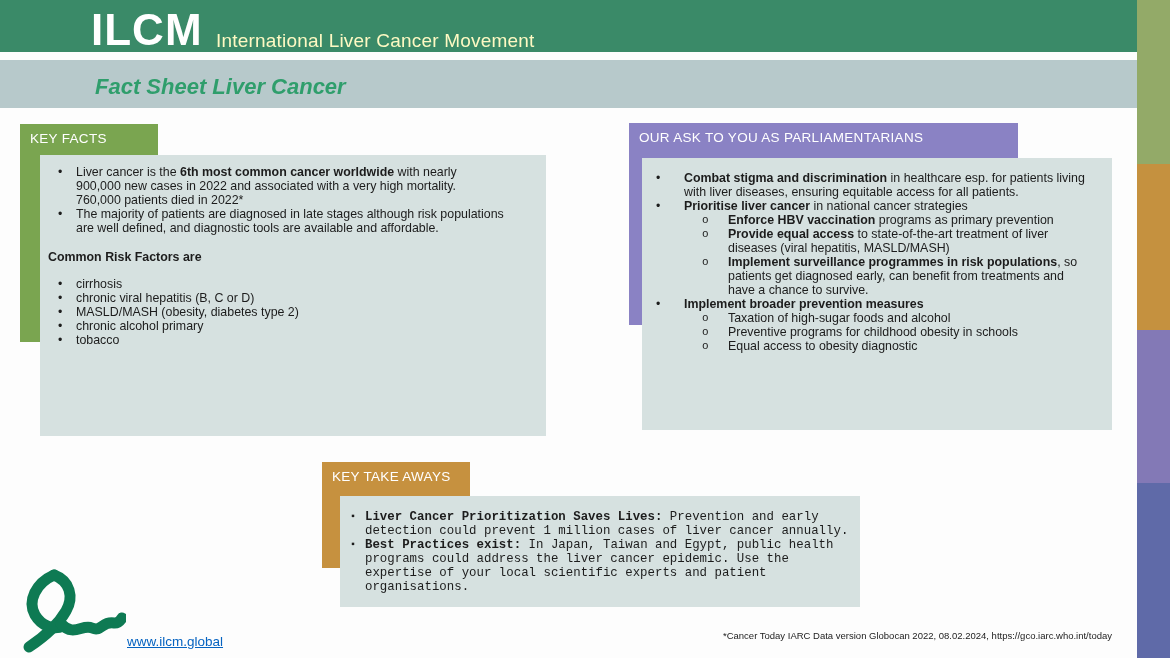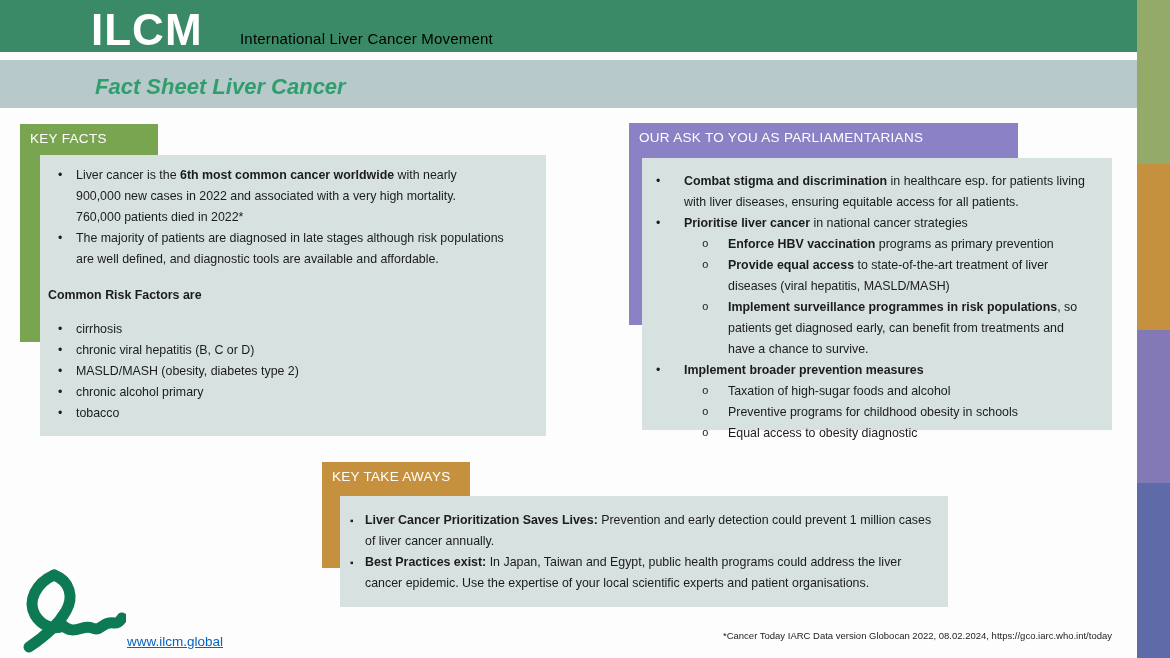"International Liver Cancer Movement" .orgname { color: #000000 -> #fef9c3; font-size: 15px -> 19px; margin-left: 24px -> none }
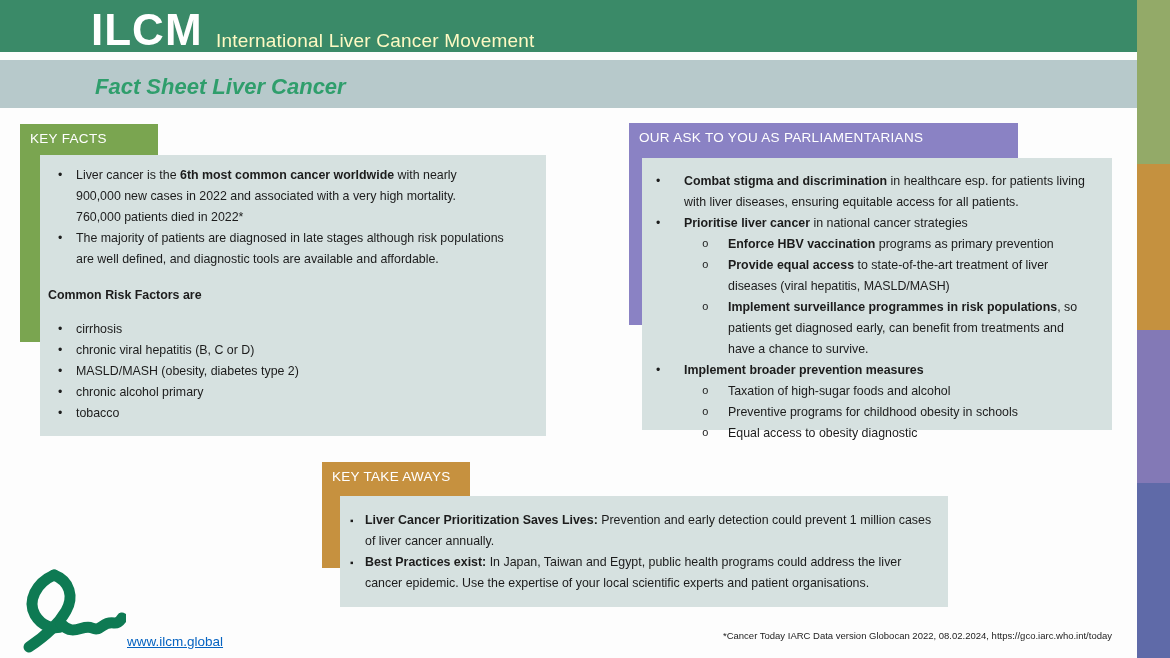"Liver cancer is the 6th" .box { line-height: 21px -> 14px }
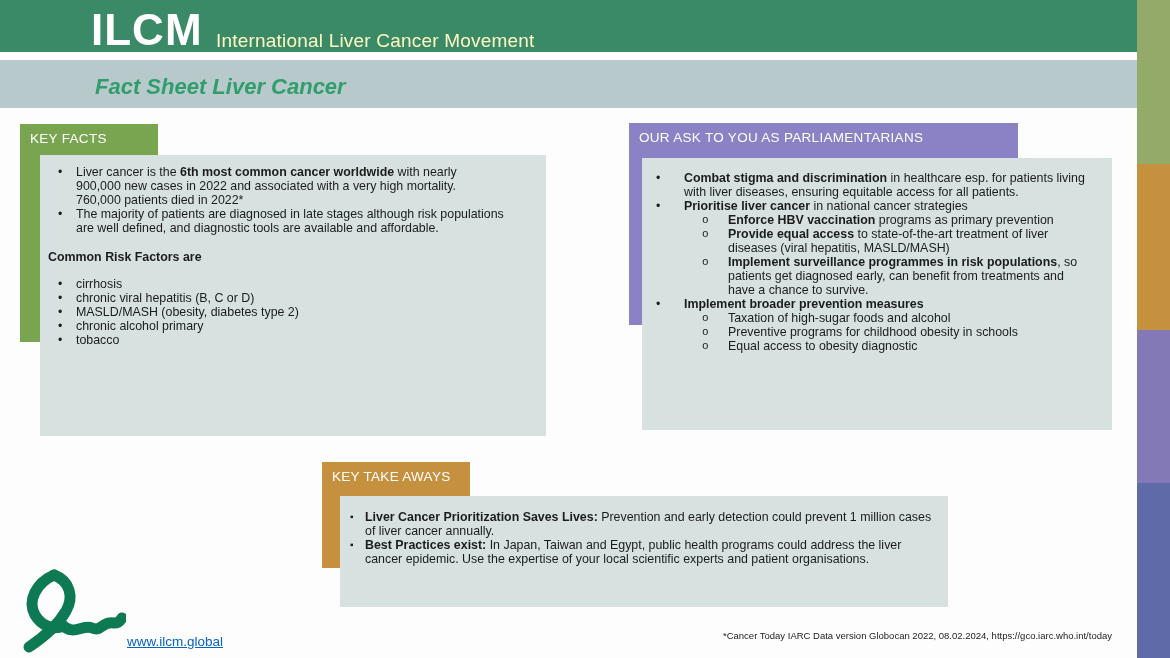"Liver Cancer Prioritization Saves Lives:" .box-take { font-family: none -> Liberation Mono, monospace; width: 608px -> 520px }
